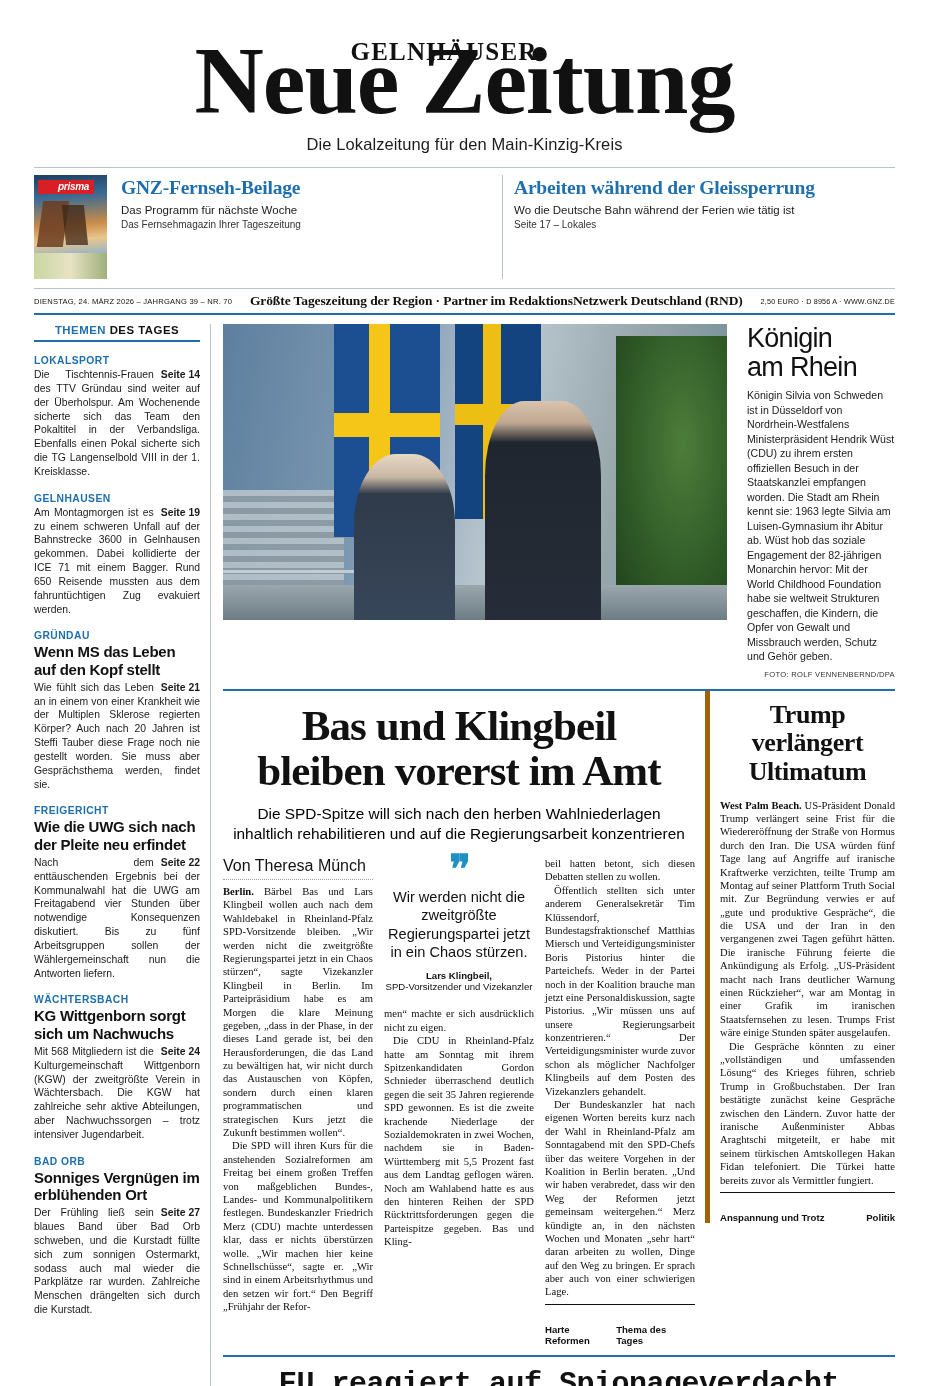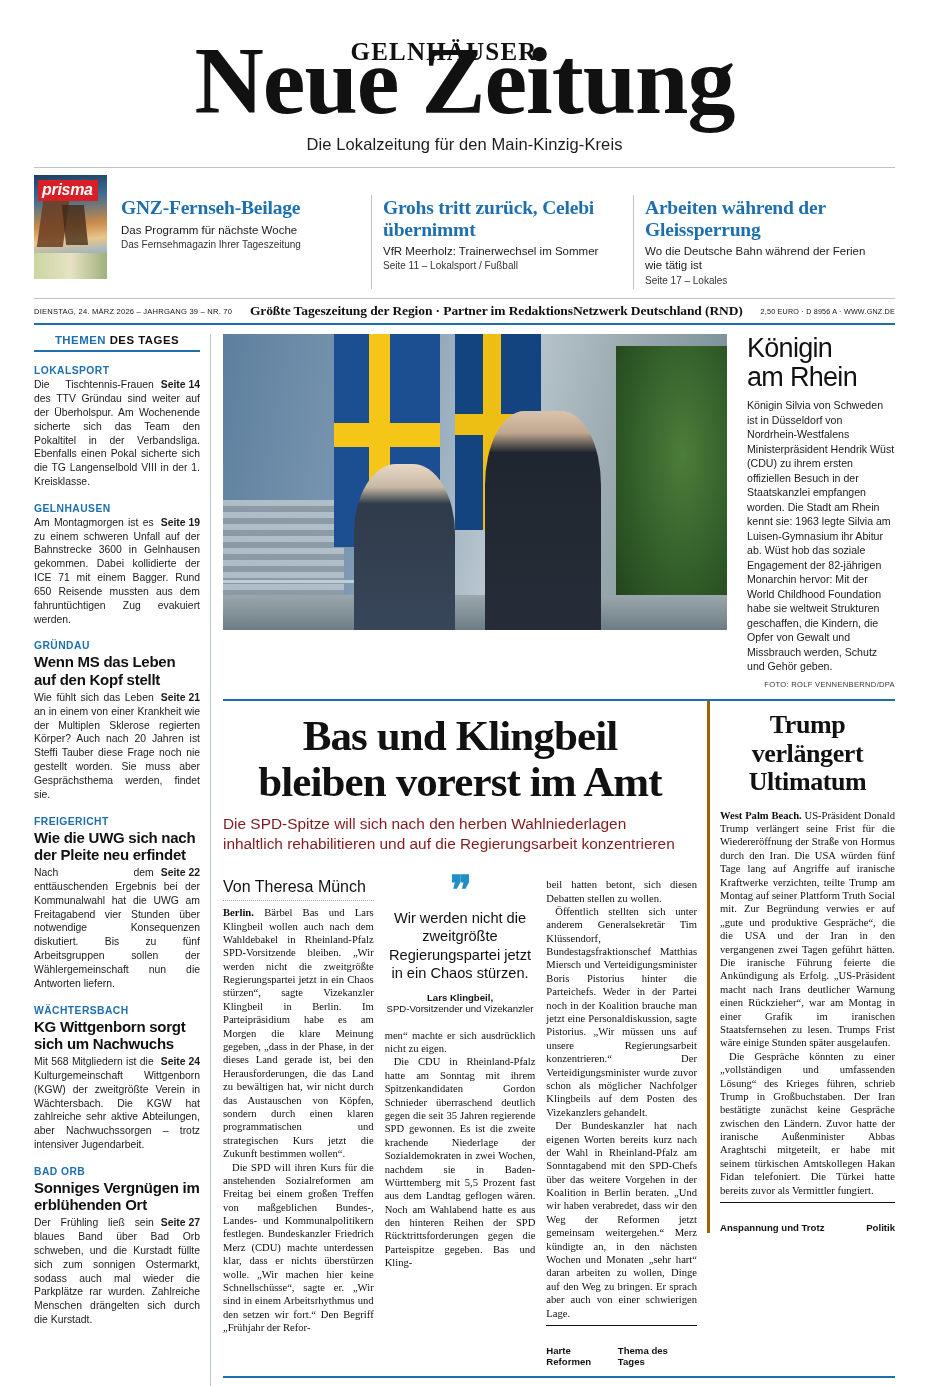"prisma" .prisma .plogo { font-size: 16px -> 10px; padding: 1px 5px 2px 4px -> 1px 5px 2px 20px }
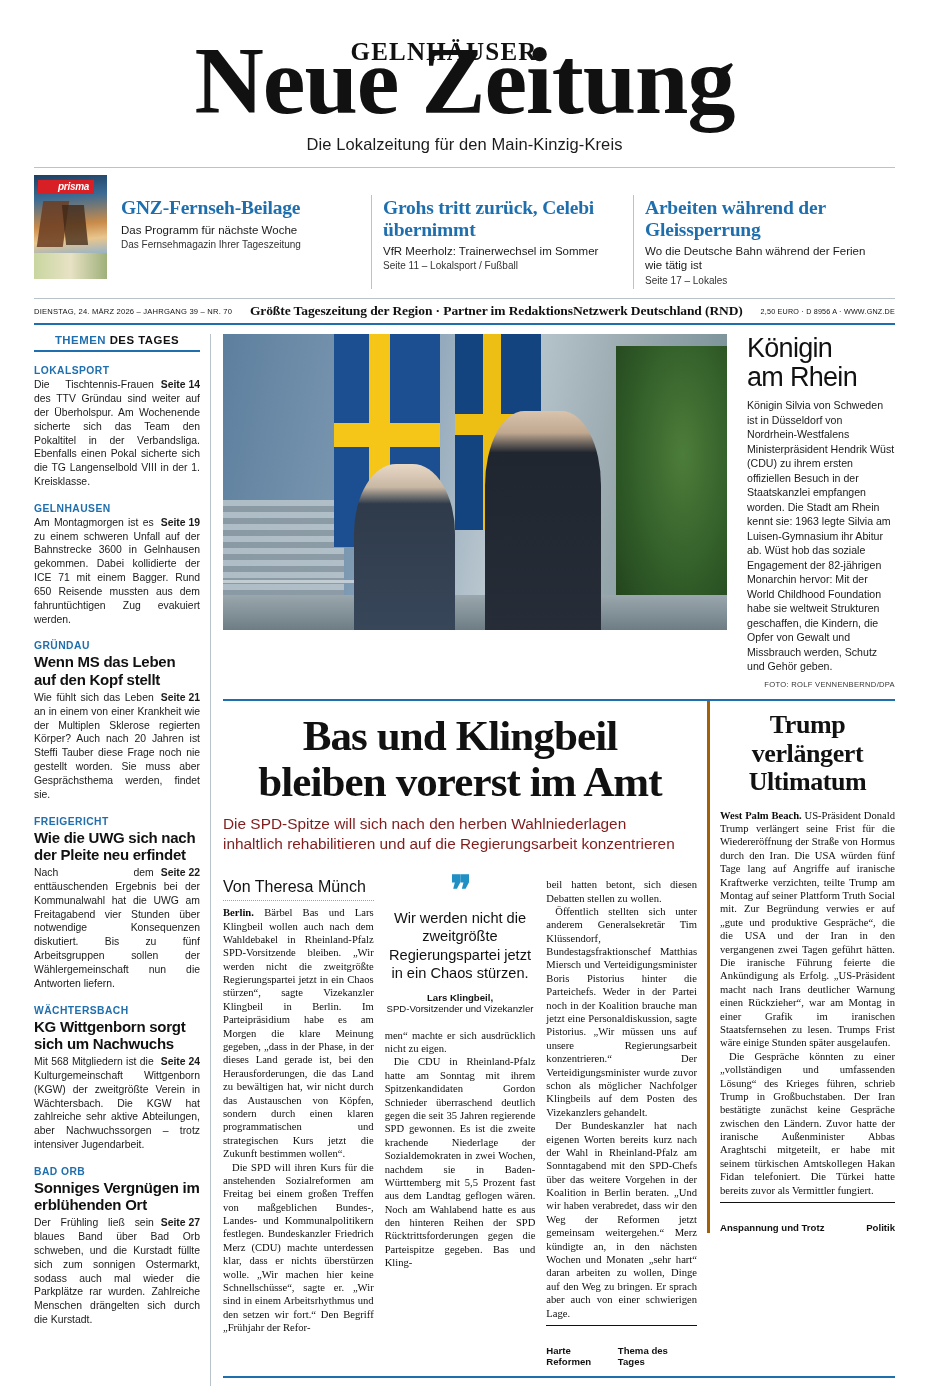"GNZ-Fernseh-Beilage" .teaser { margin-top: 20px -> none }
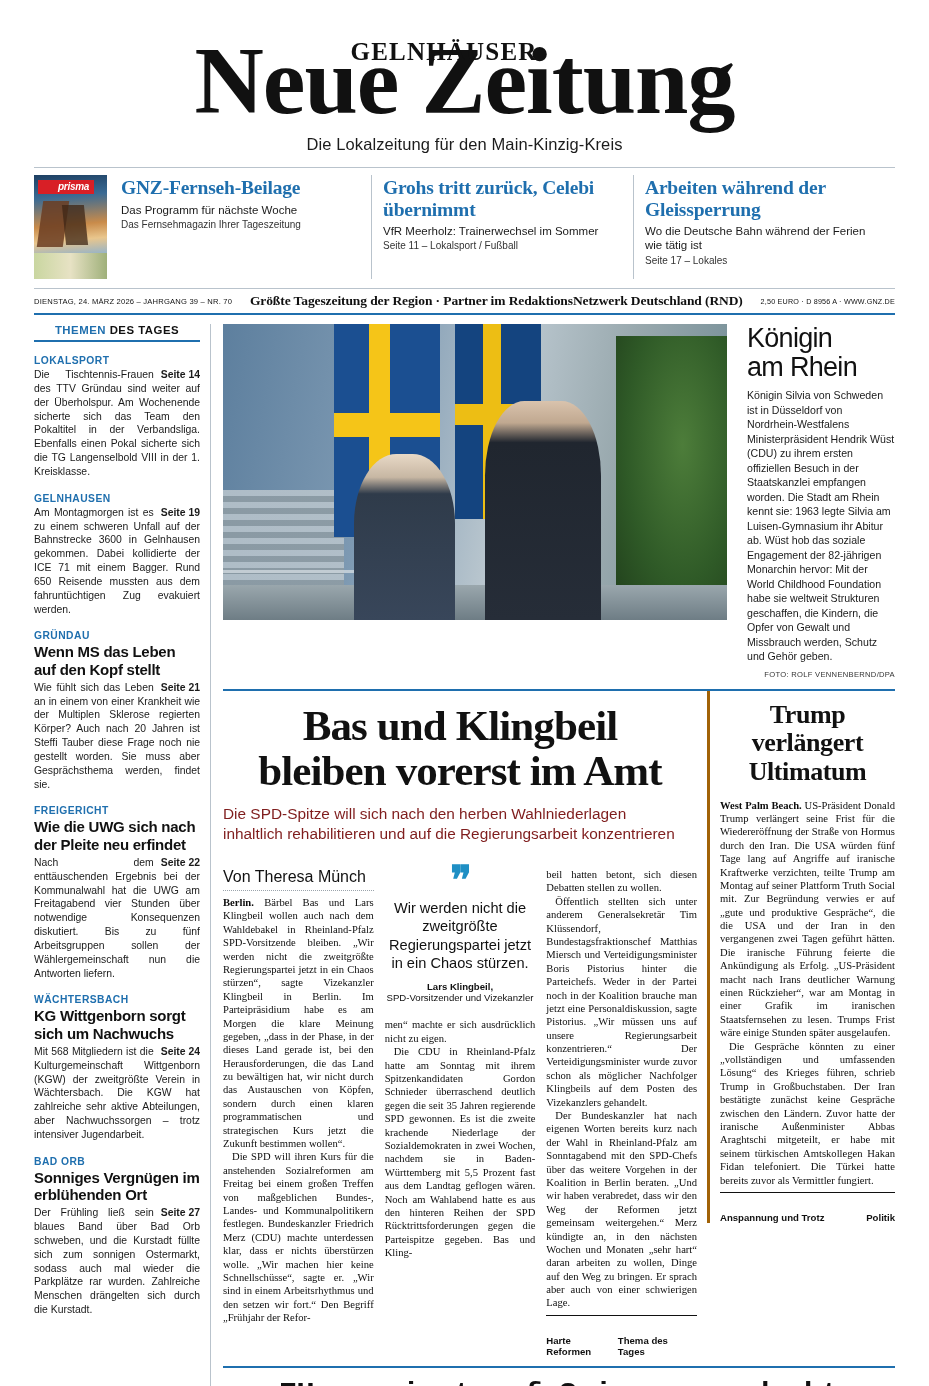"Grohs tritt zurück, Celebi übernimmt" div.teaser { html: <div> <h3>Grohs tritt zurück, Celebi übernimmt</h3> <p>VfR Meerholz: Trainerwechsel im Sommer</p> <p>Seite 11 – Lokalsport / Fußball</p> </div> -> none }
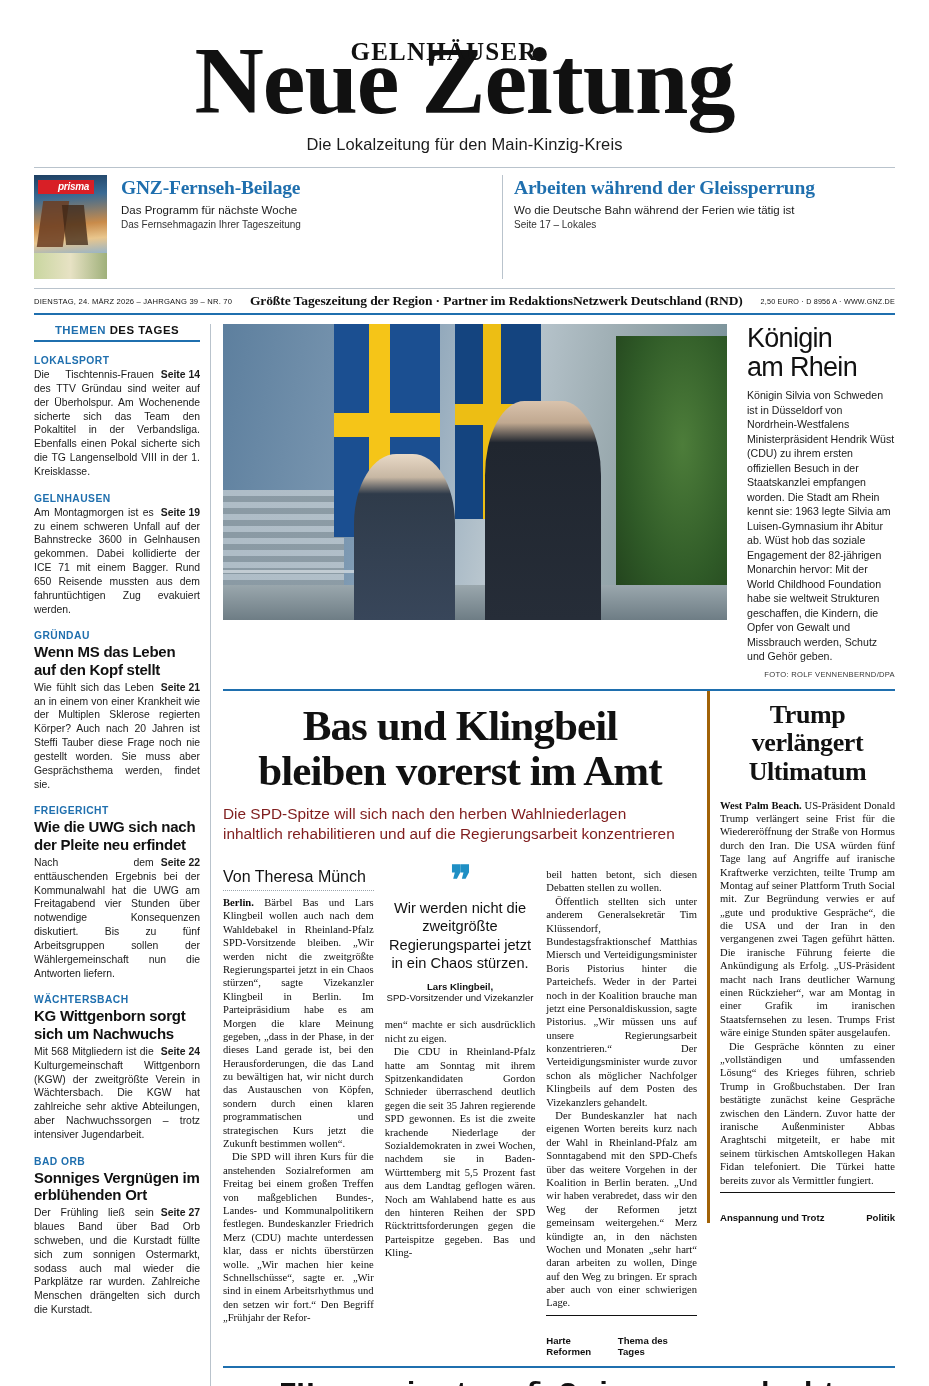"Trump" .main-right { border-left: 3px solid #a16207 -> 5px solid #a16207 }
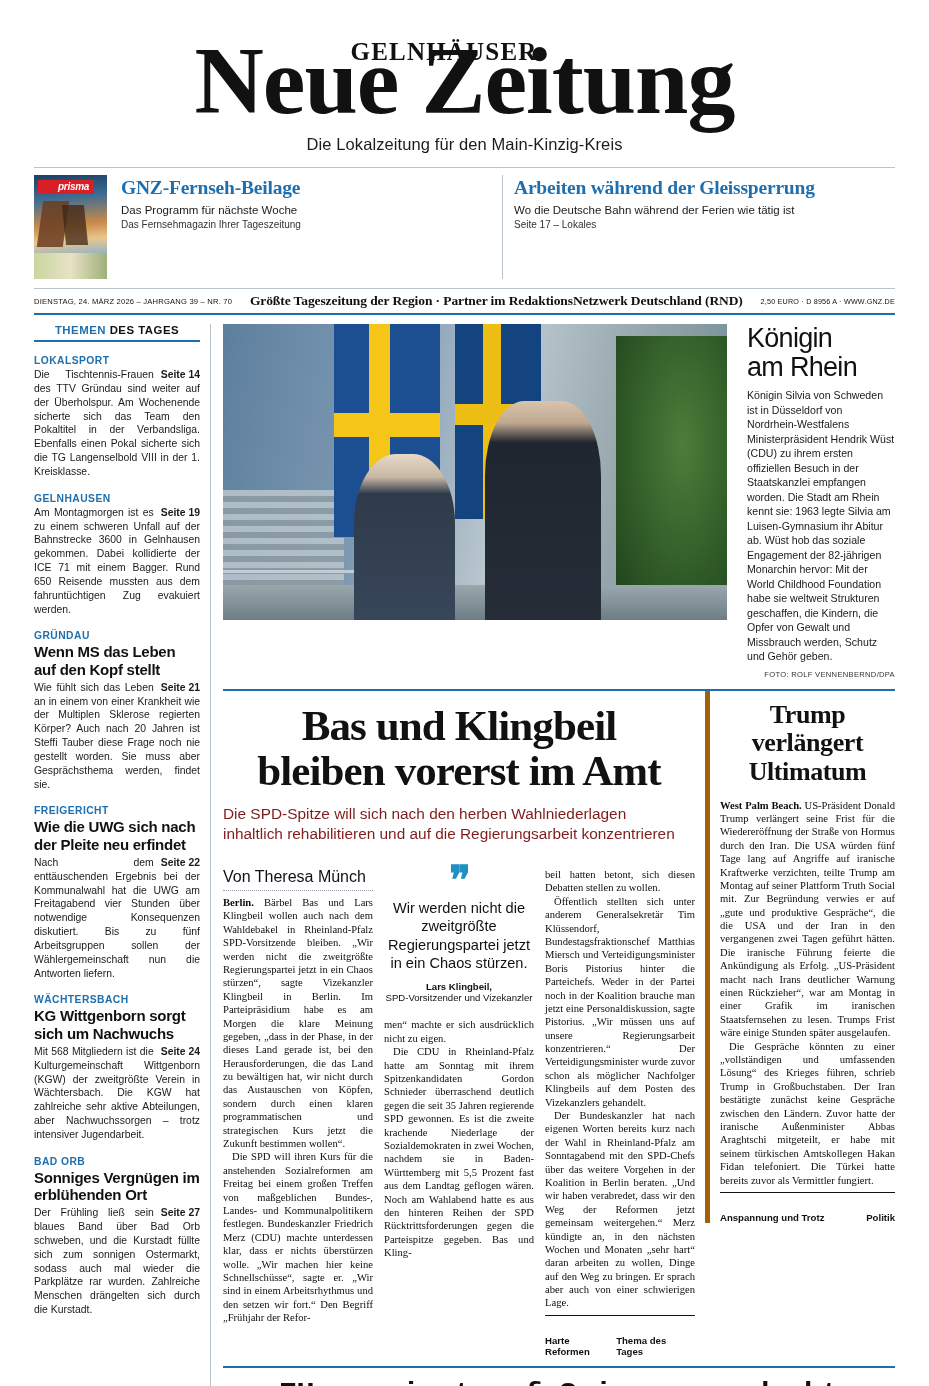"Die SPD-Spitze will sich nach" .main-sub { color: #7f1d1d -> #000000; margin: 0 0 24px 0 -> 0 0 13px 0; text-align: left -> center }
